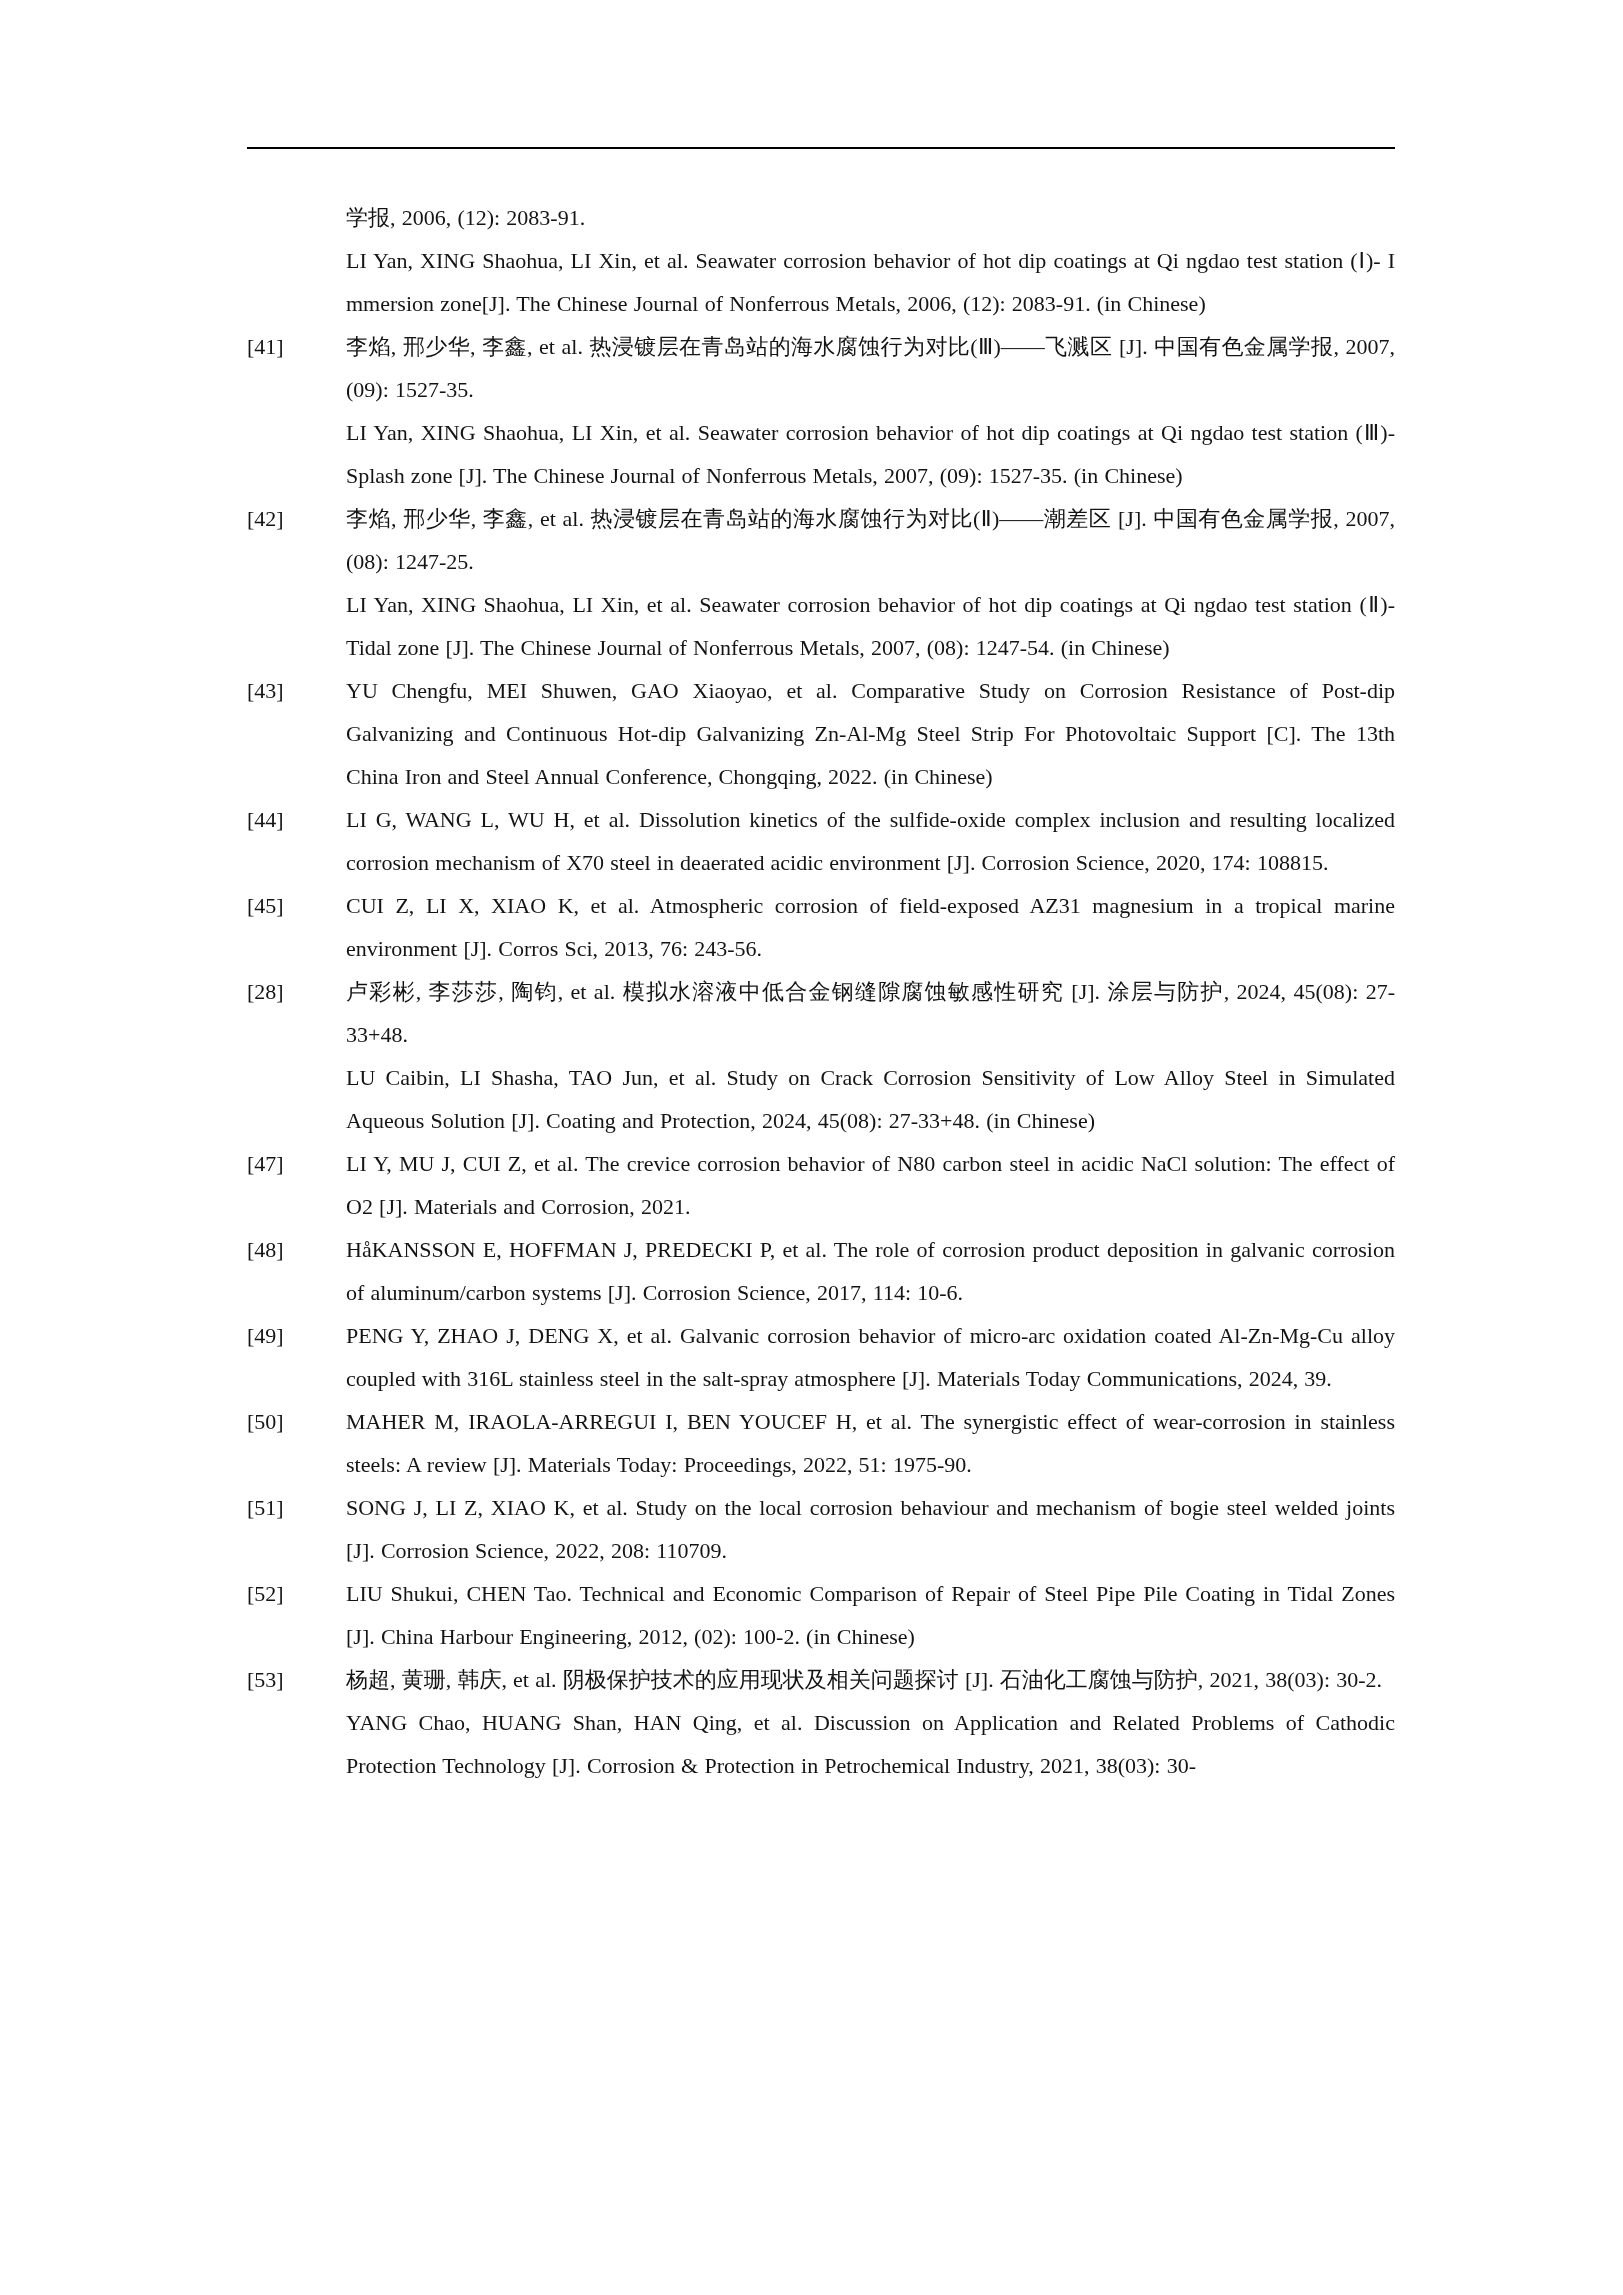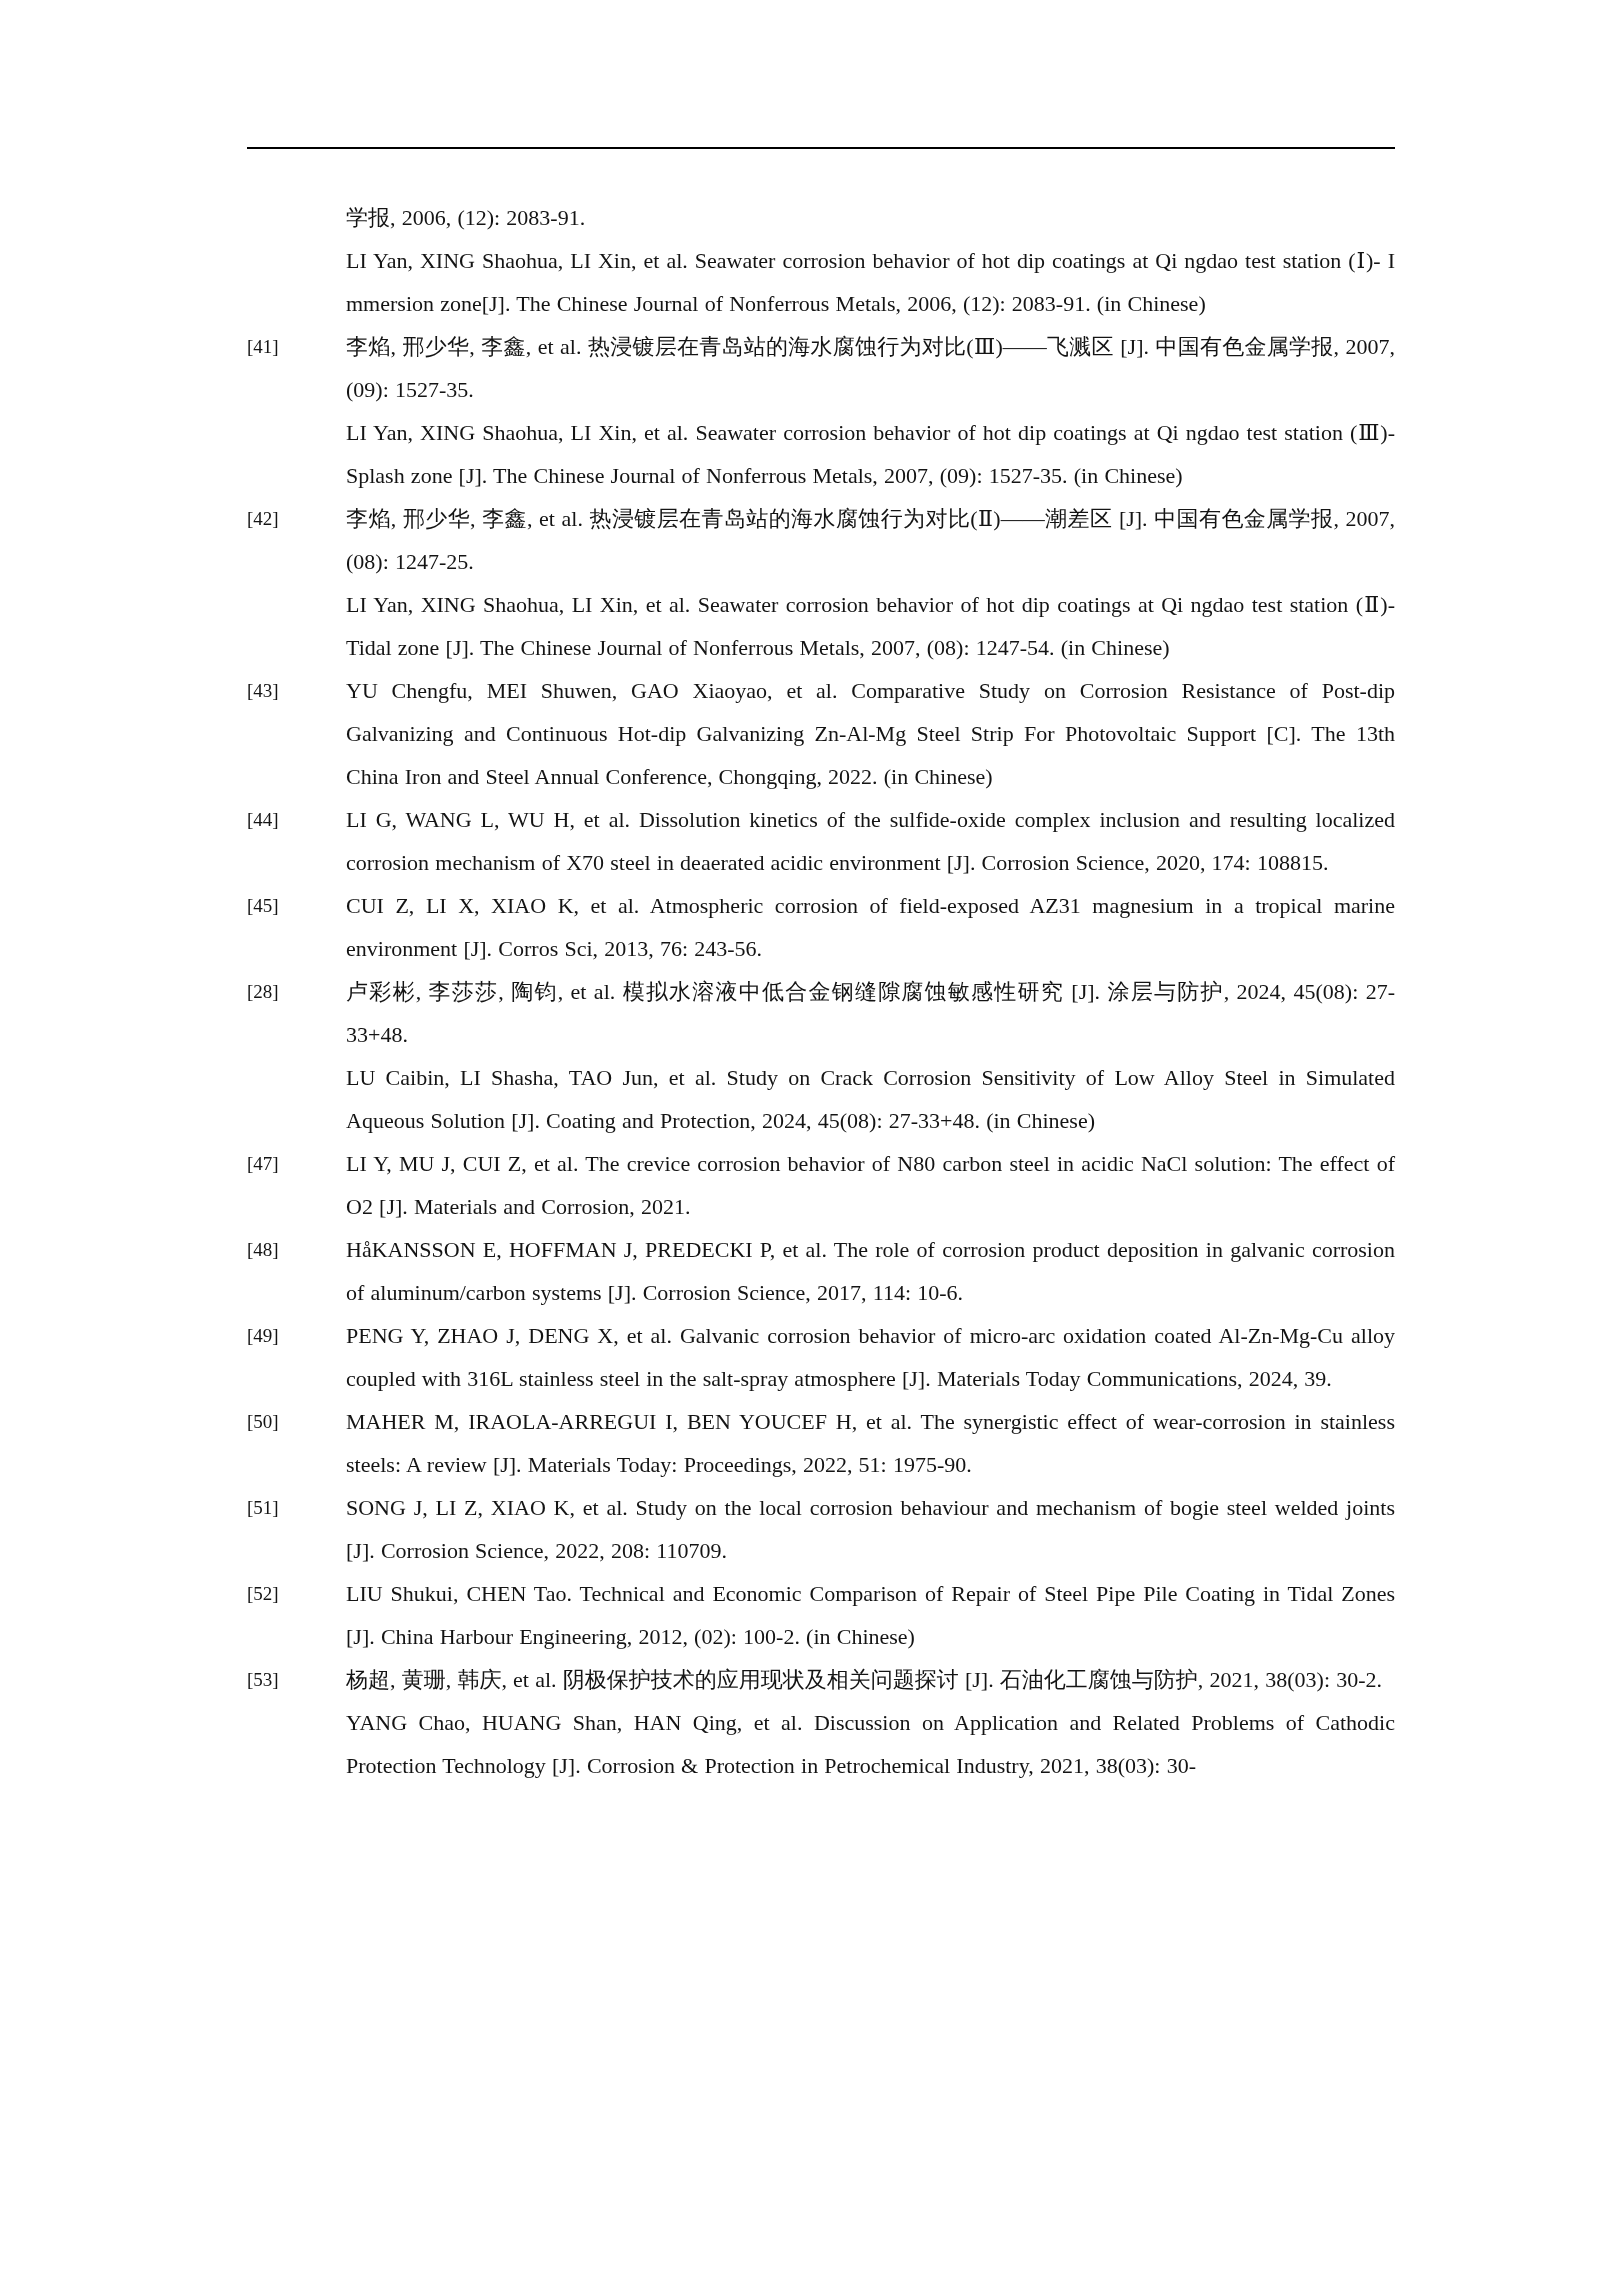"学报, 2006, (12): 2083-91." .ref-body p { font-family: none -> Liberation Serif, serif }
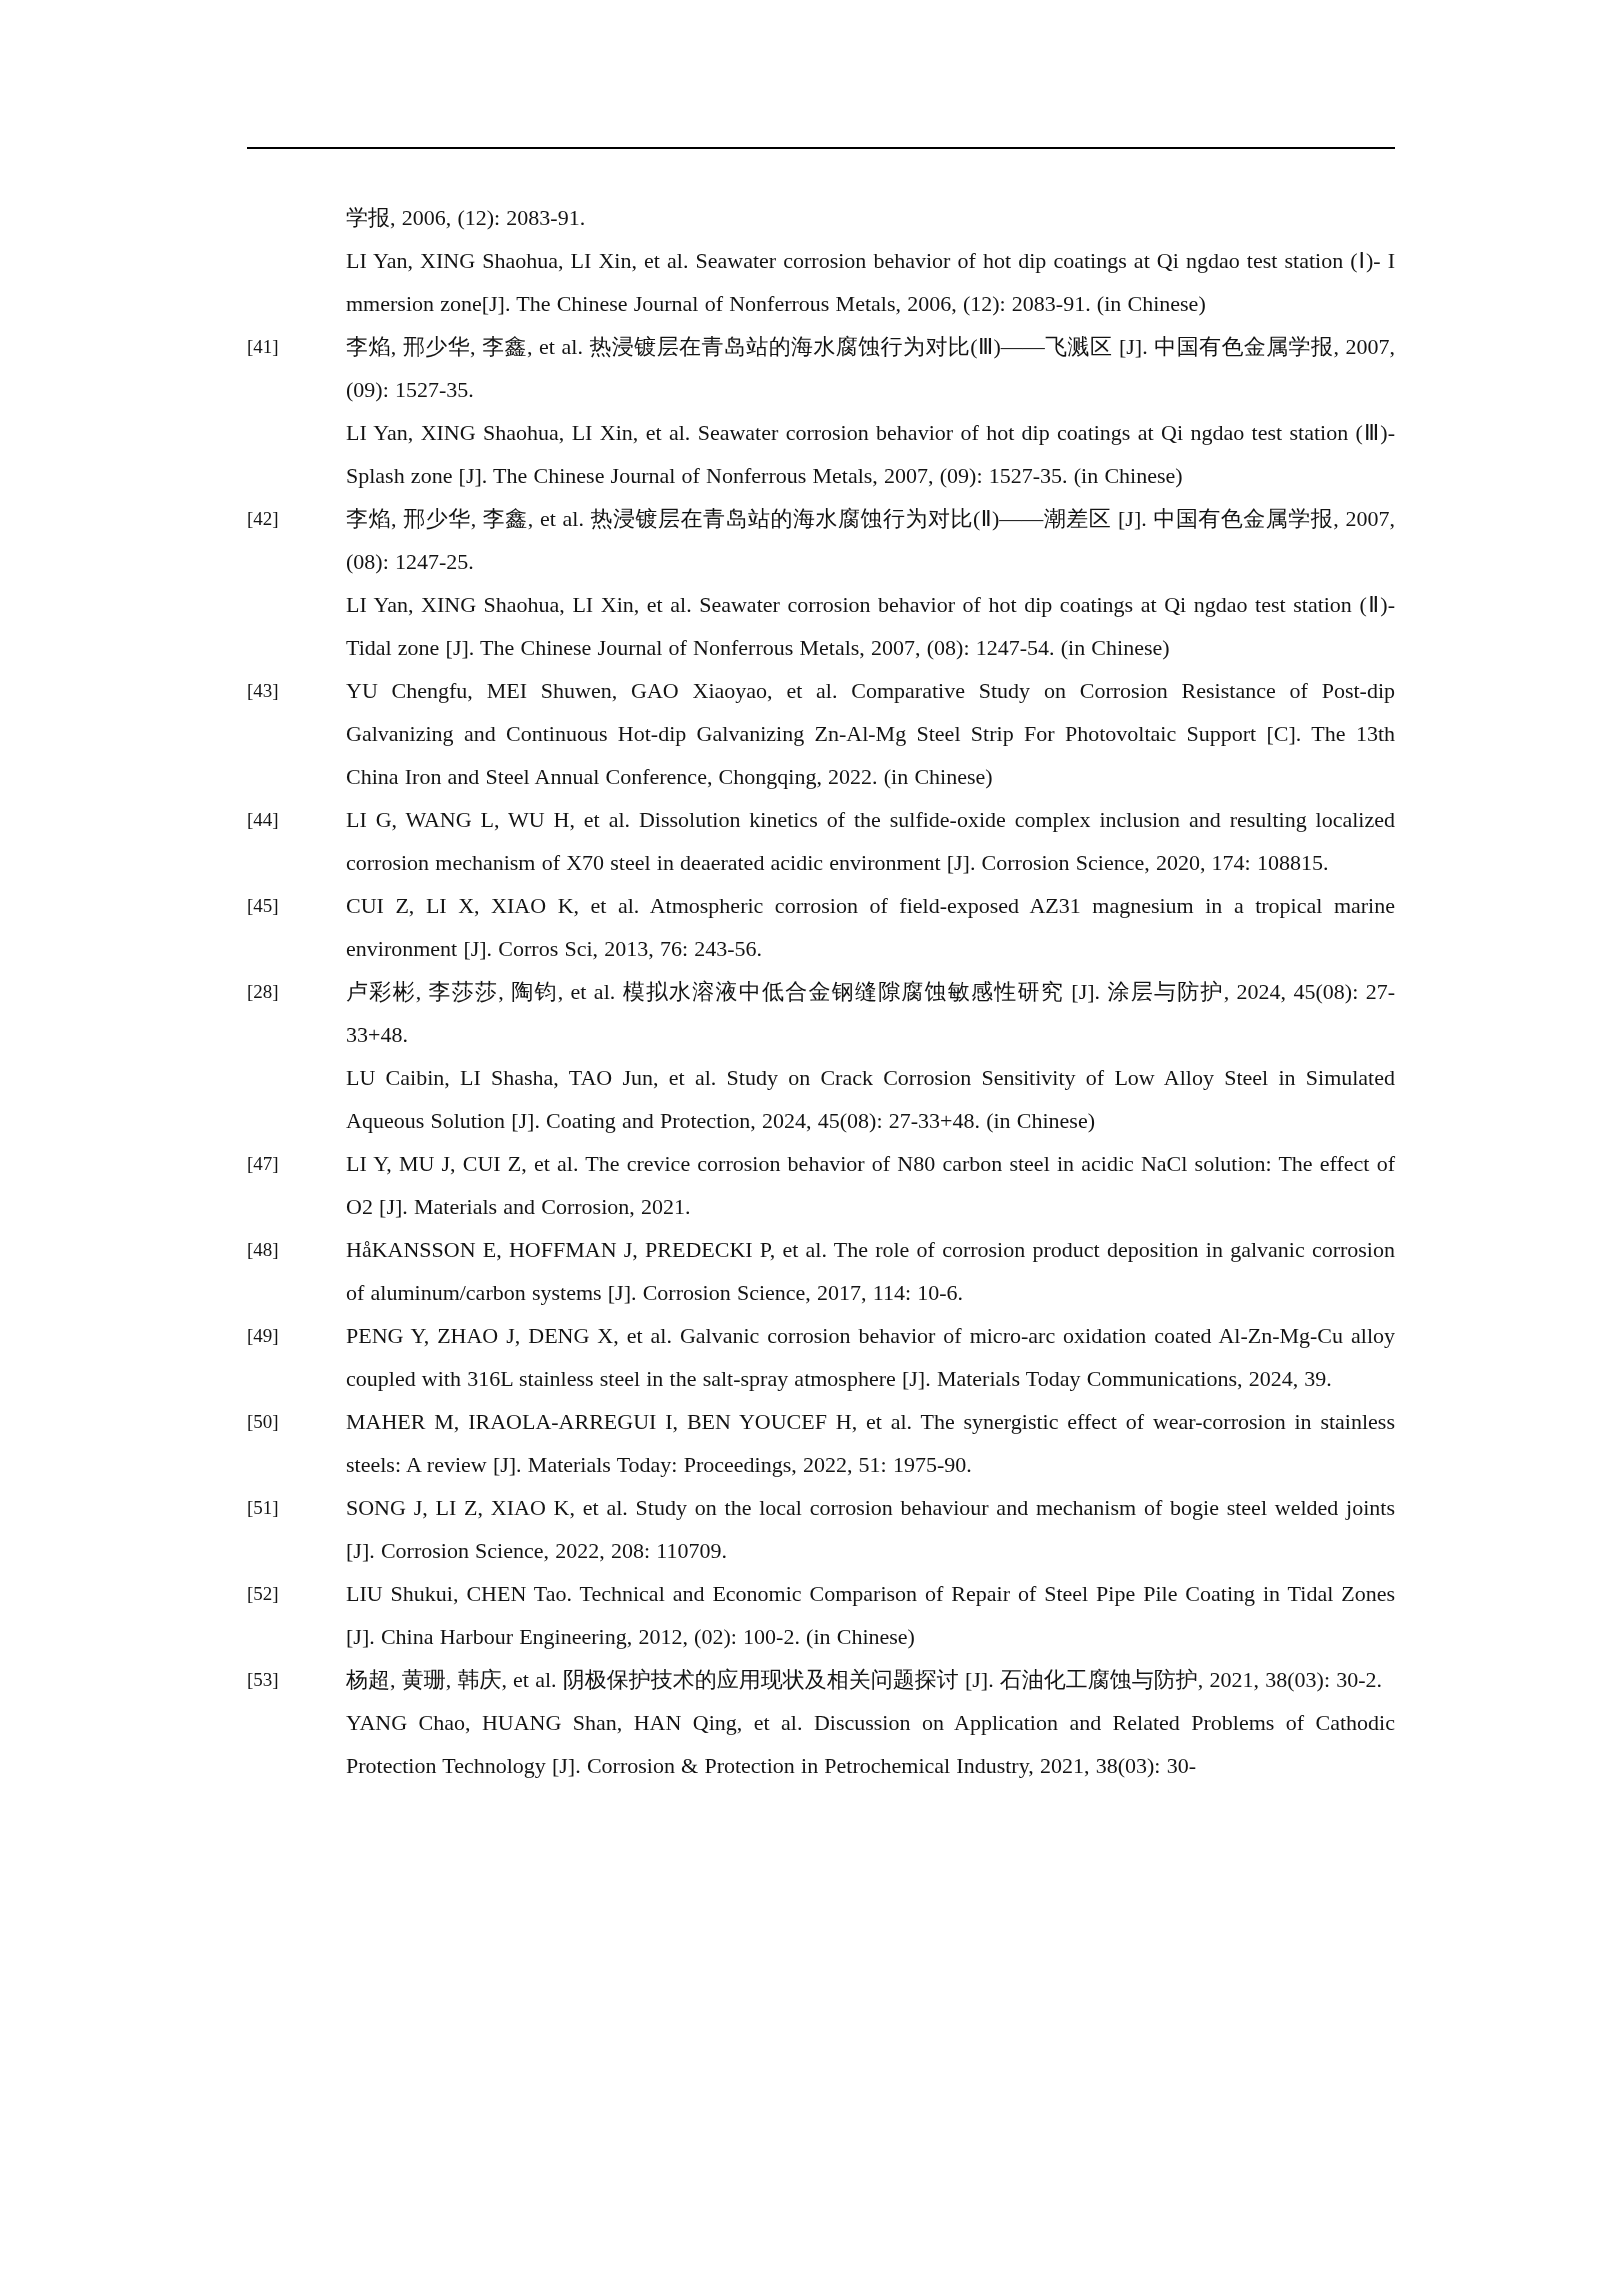"[41]" .ref-num { font-size: 19px -> 22px }
